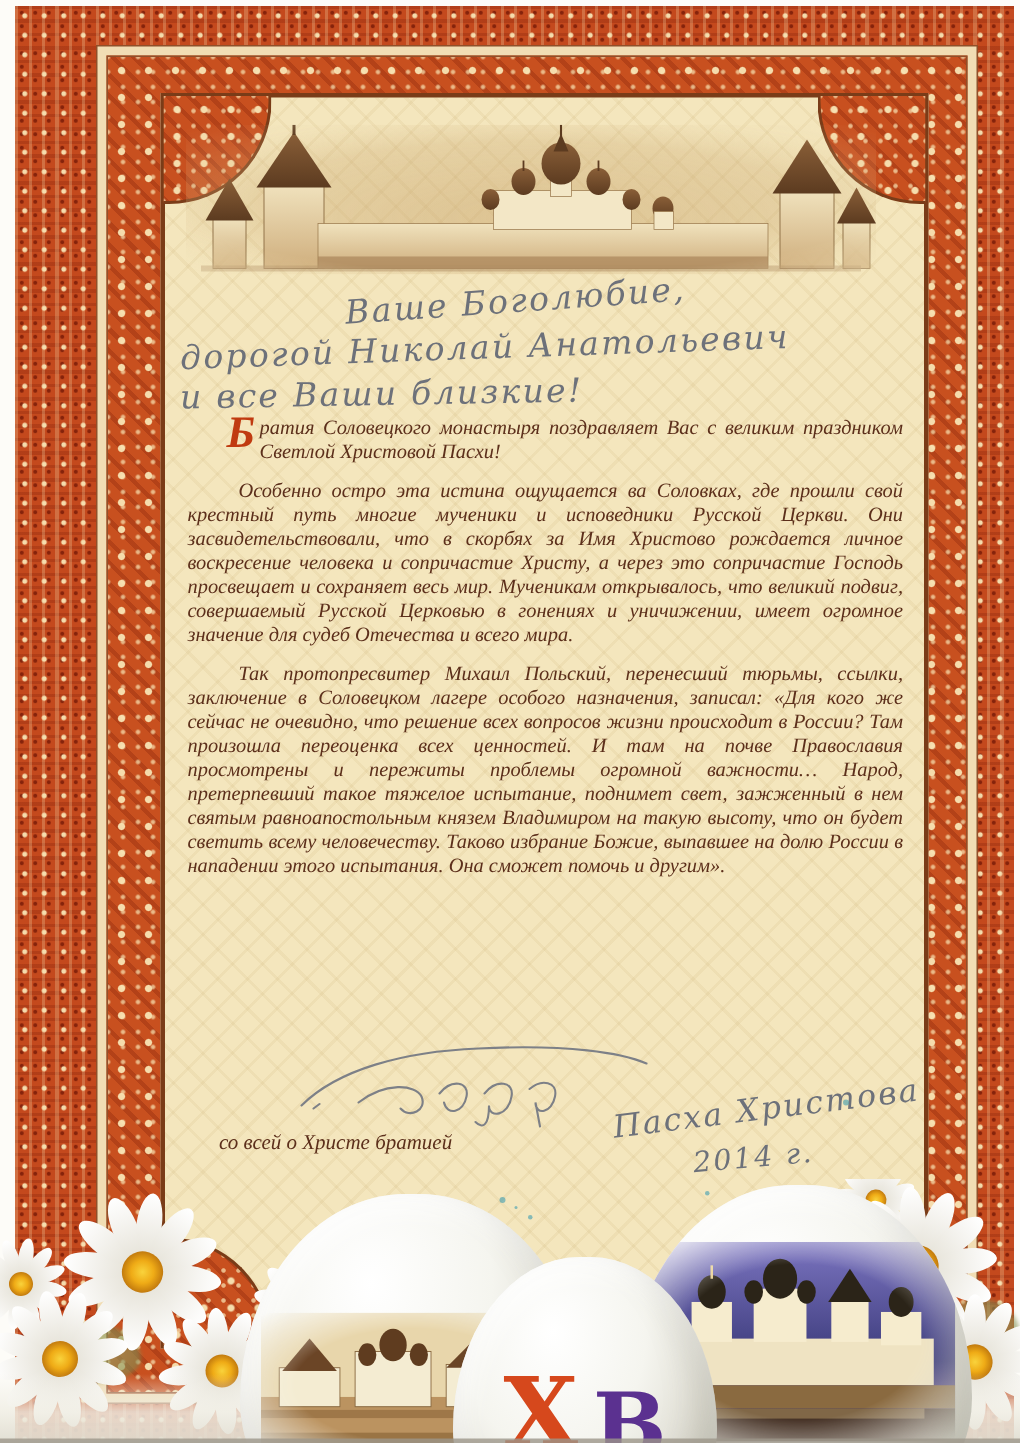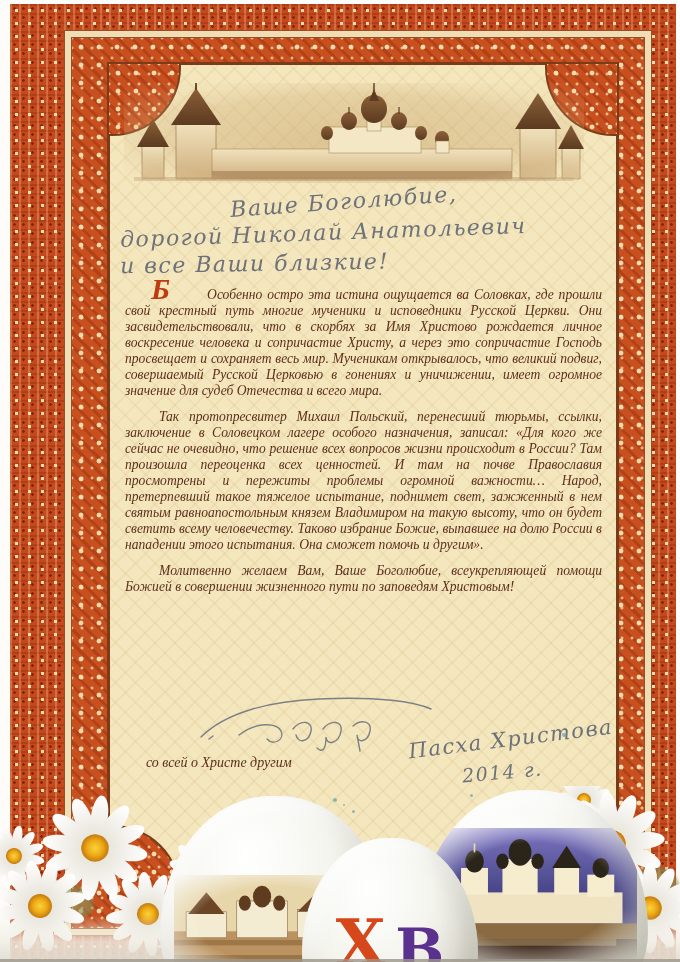"ратия Соловецкого монастыря поздравляет" span { html: none -> <span>ратия Соловецкого монастыря поздравляет Вас с великим праздником Светлой Христовой Пасхи!</span> }
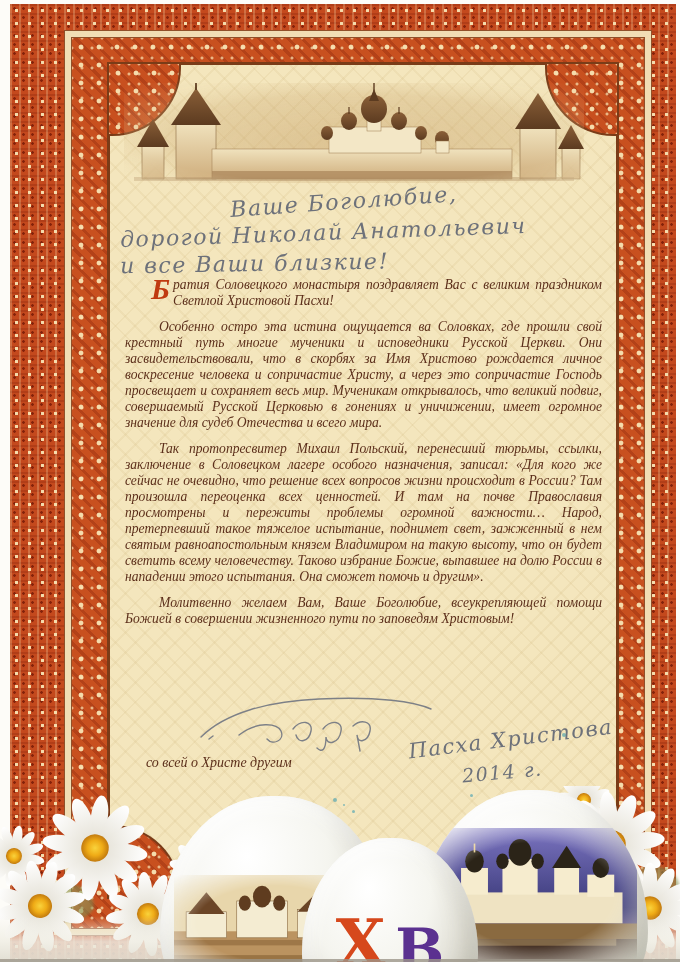"Молитвенно желаем Вам, Ваше Боголюбие," p { html: <p>Молитвенно желаем Вам, Ваше Боголюбие, всеукрепляющей помощи Божией в совершении жизненного пути по заповедям Христовым!</p> -> none }
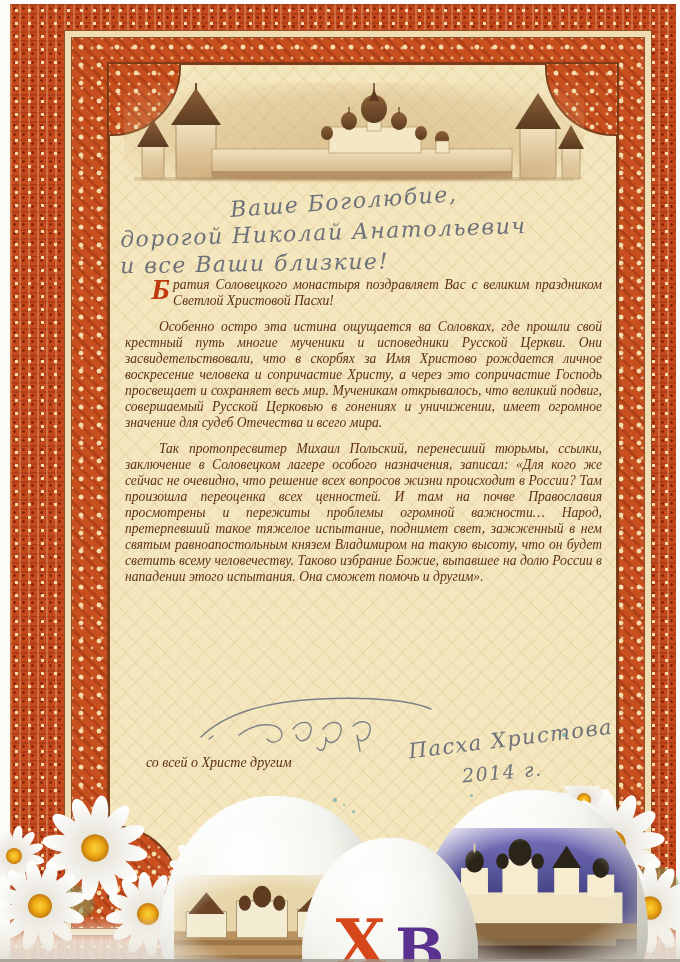"со всей о Христе другим" div { text: другим -> братией }
